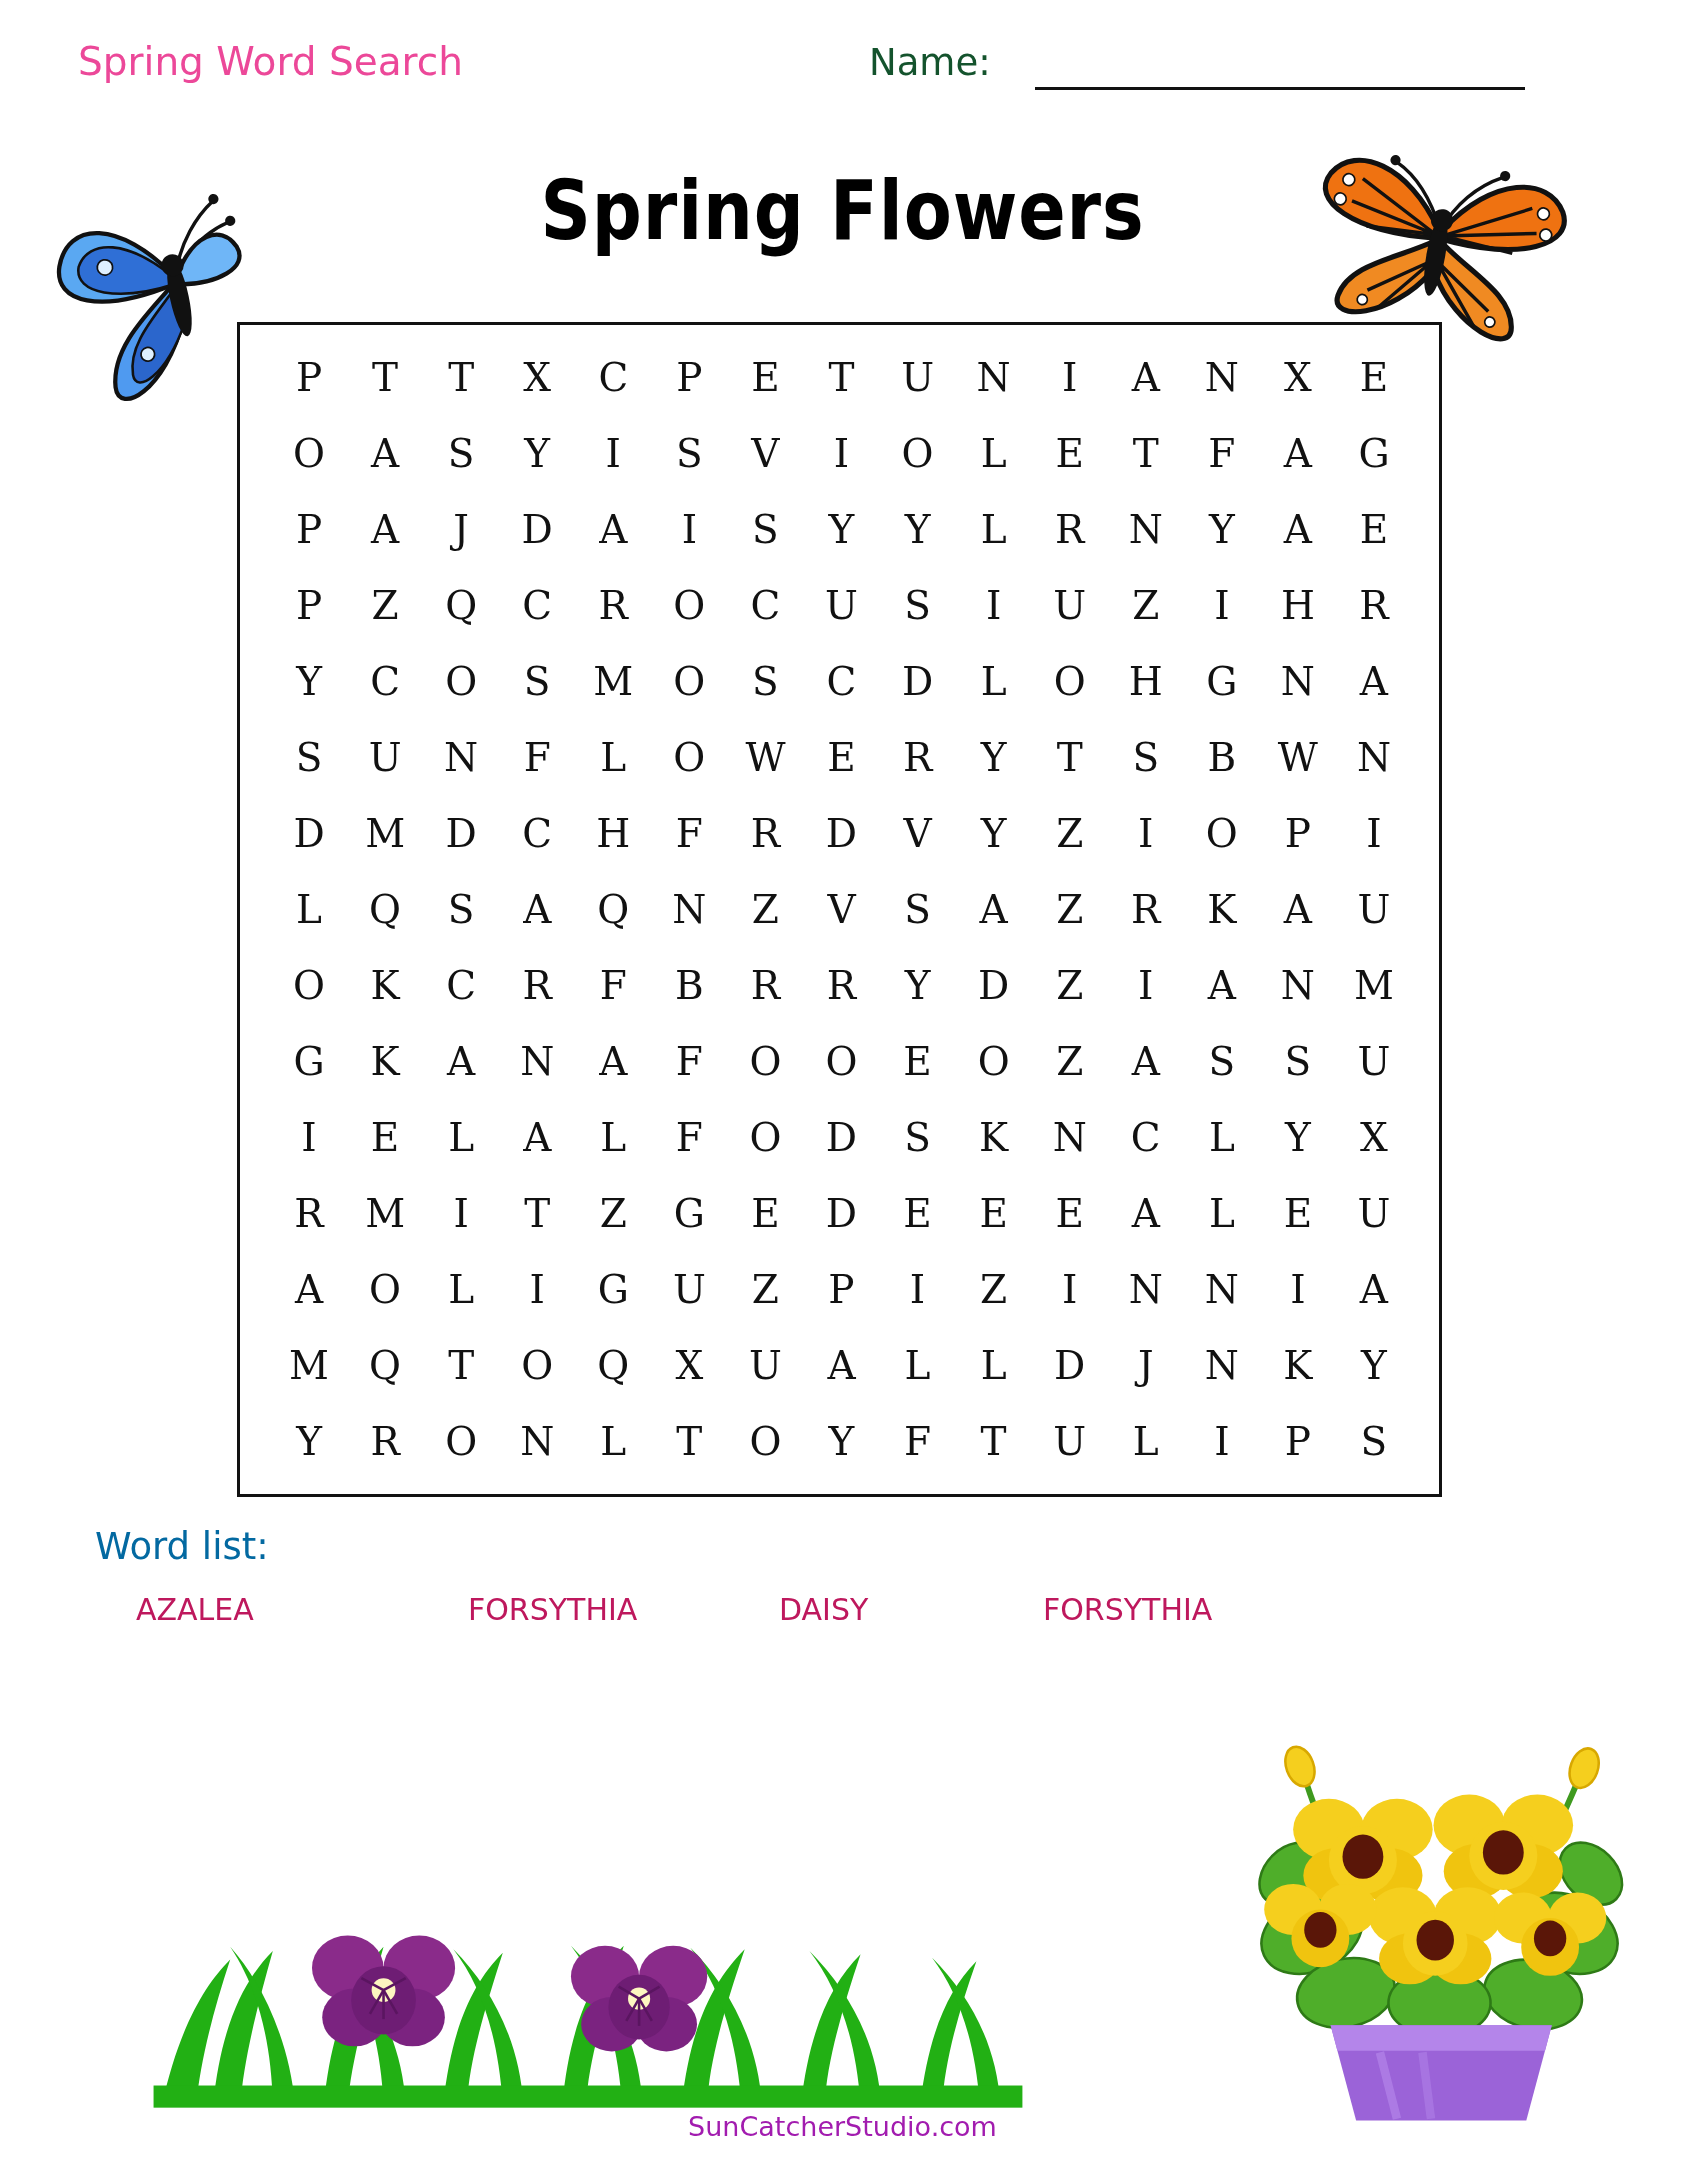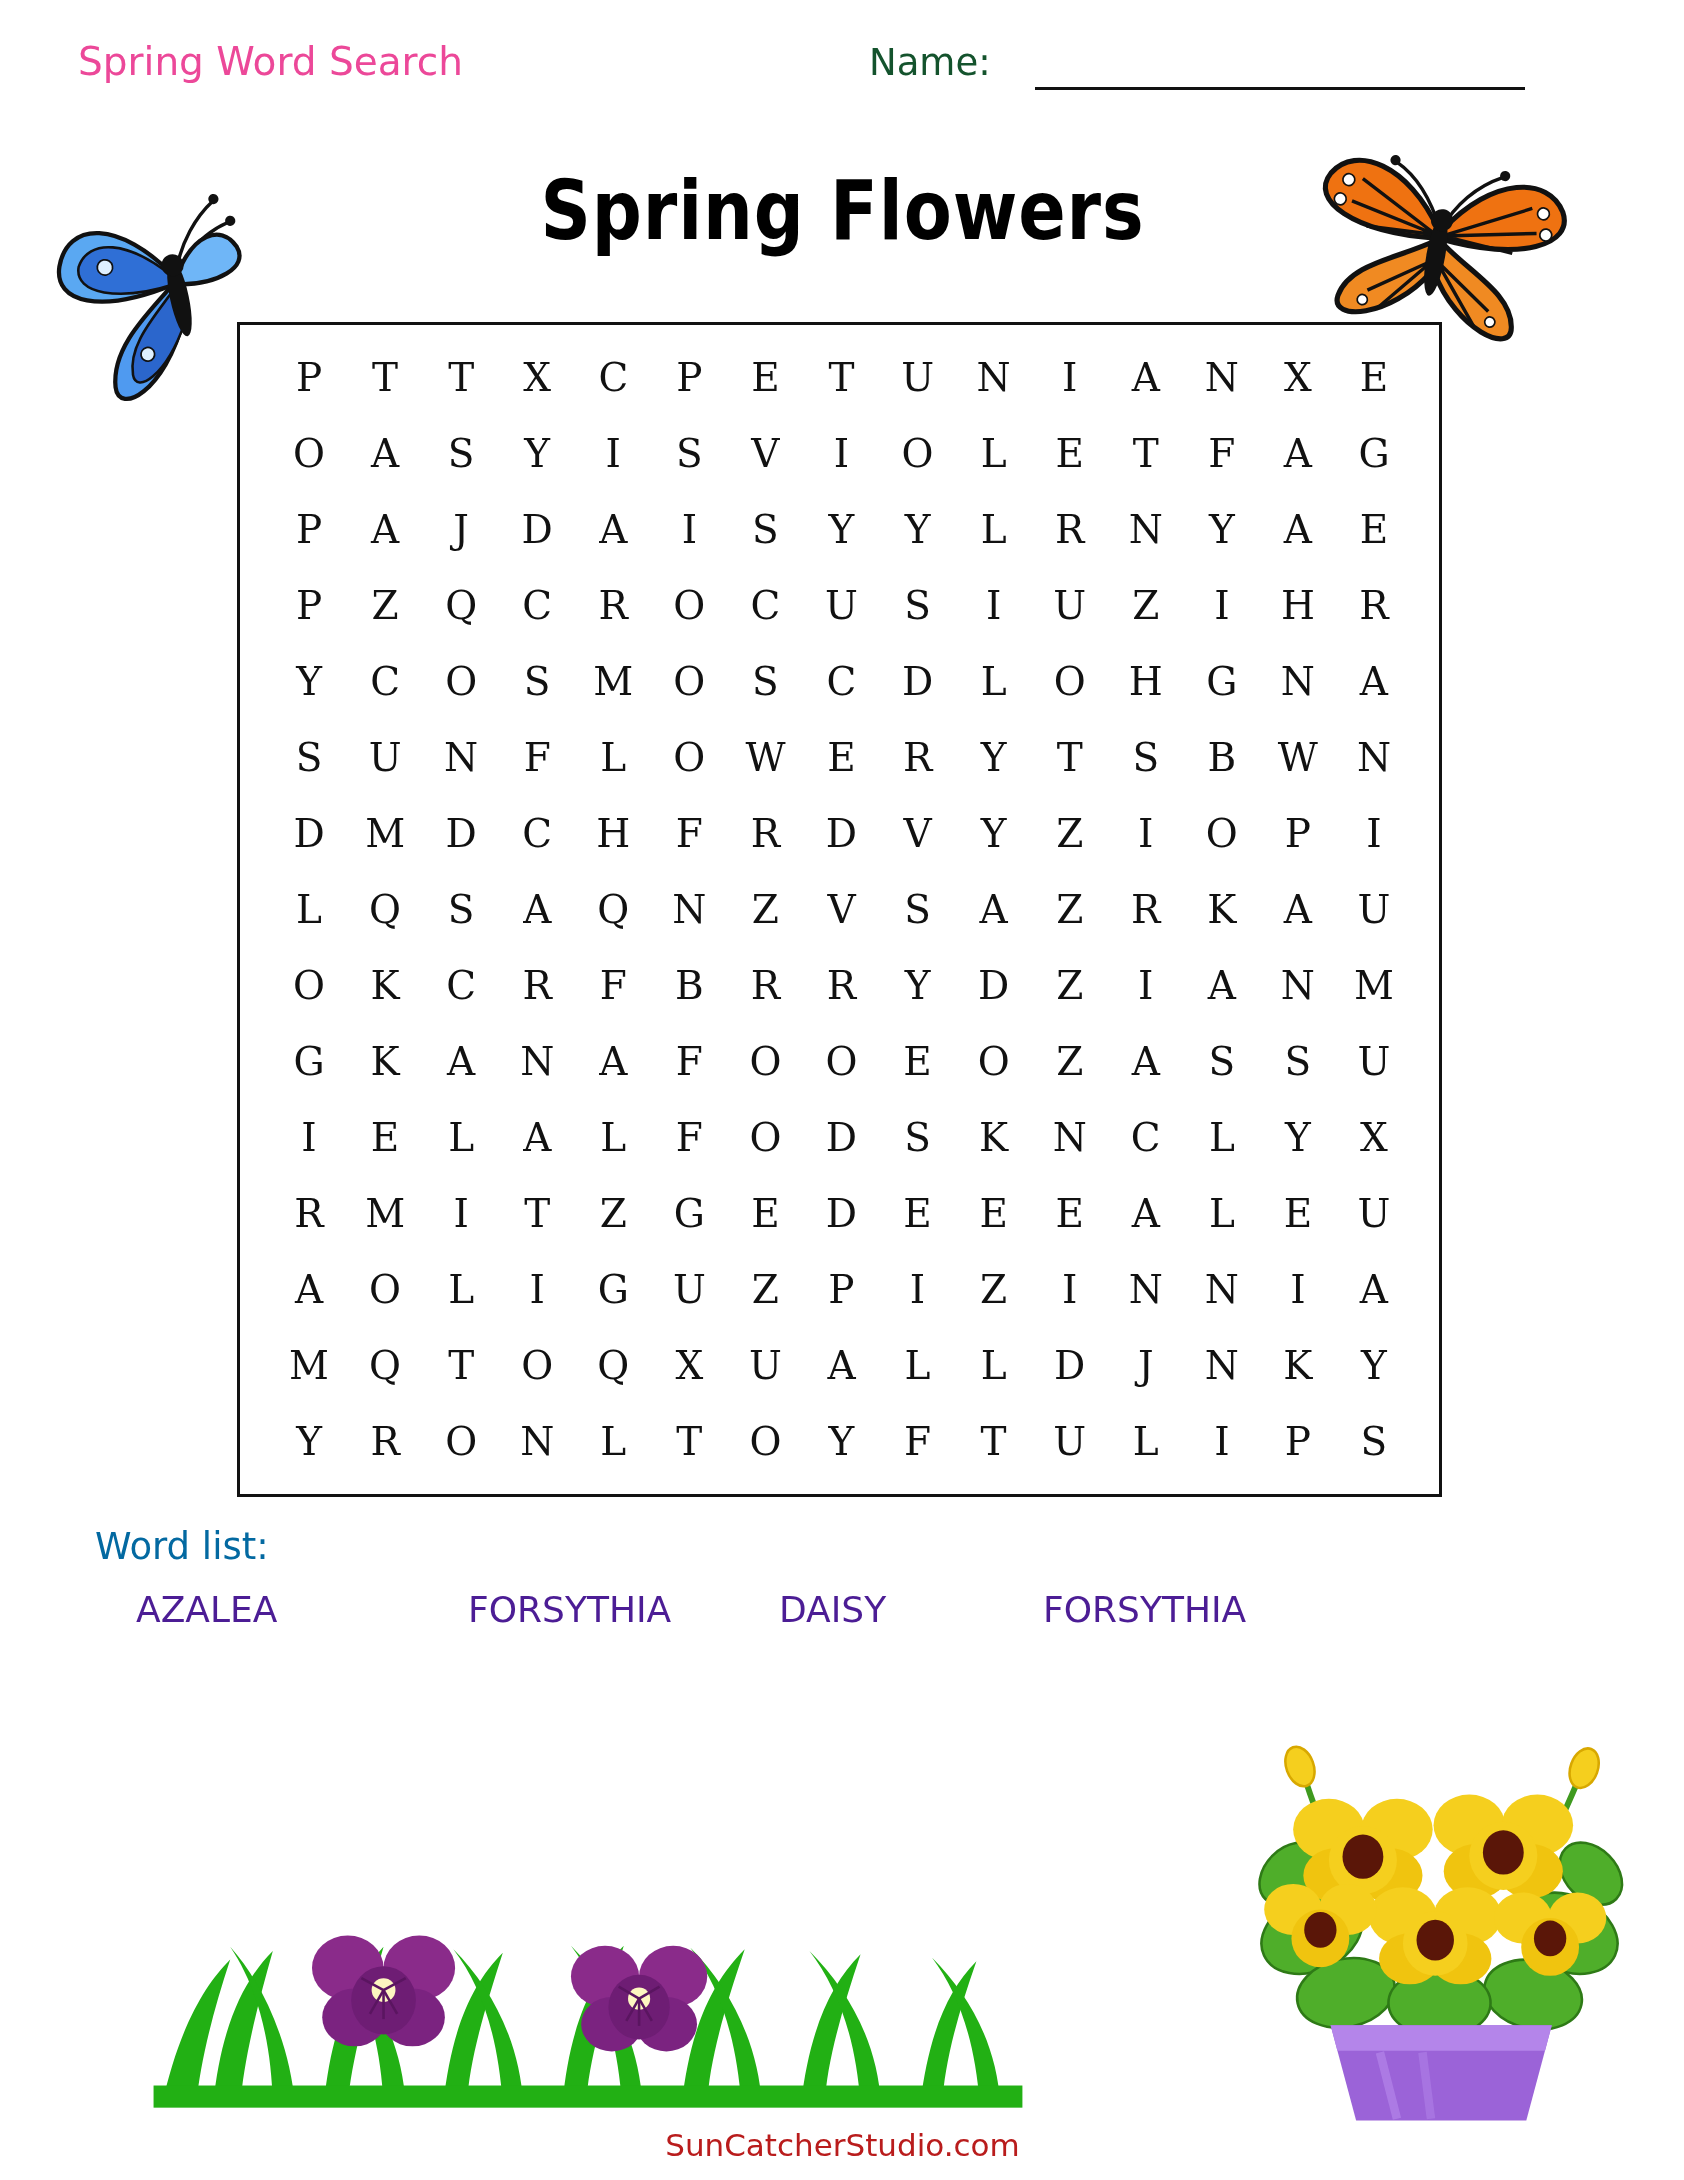"AZALEA" .wordlist { color: #4c1d95 -> #be185d; font-size: 36px -> 30px }
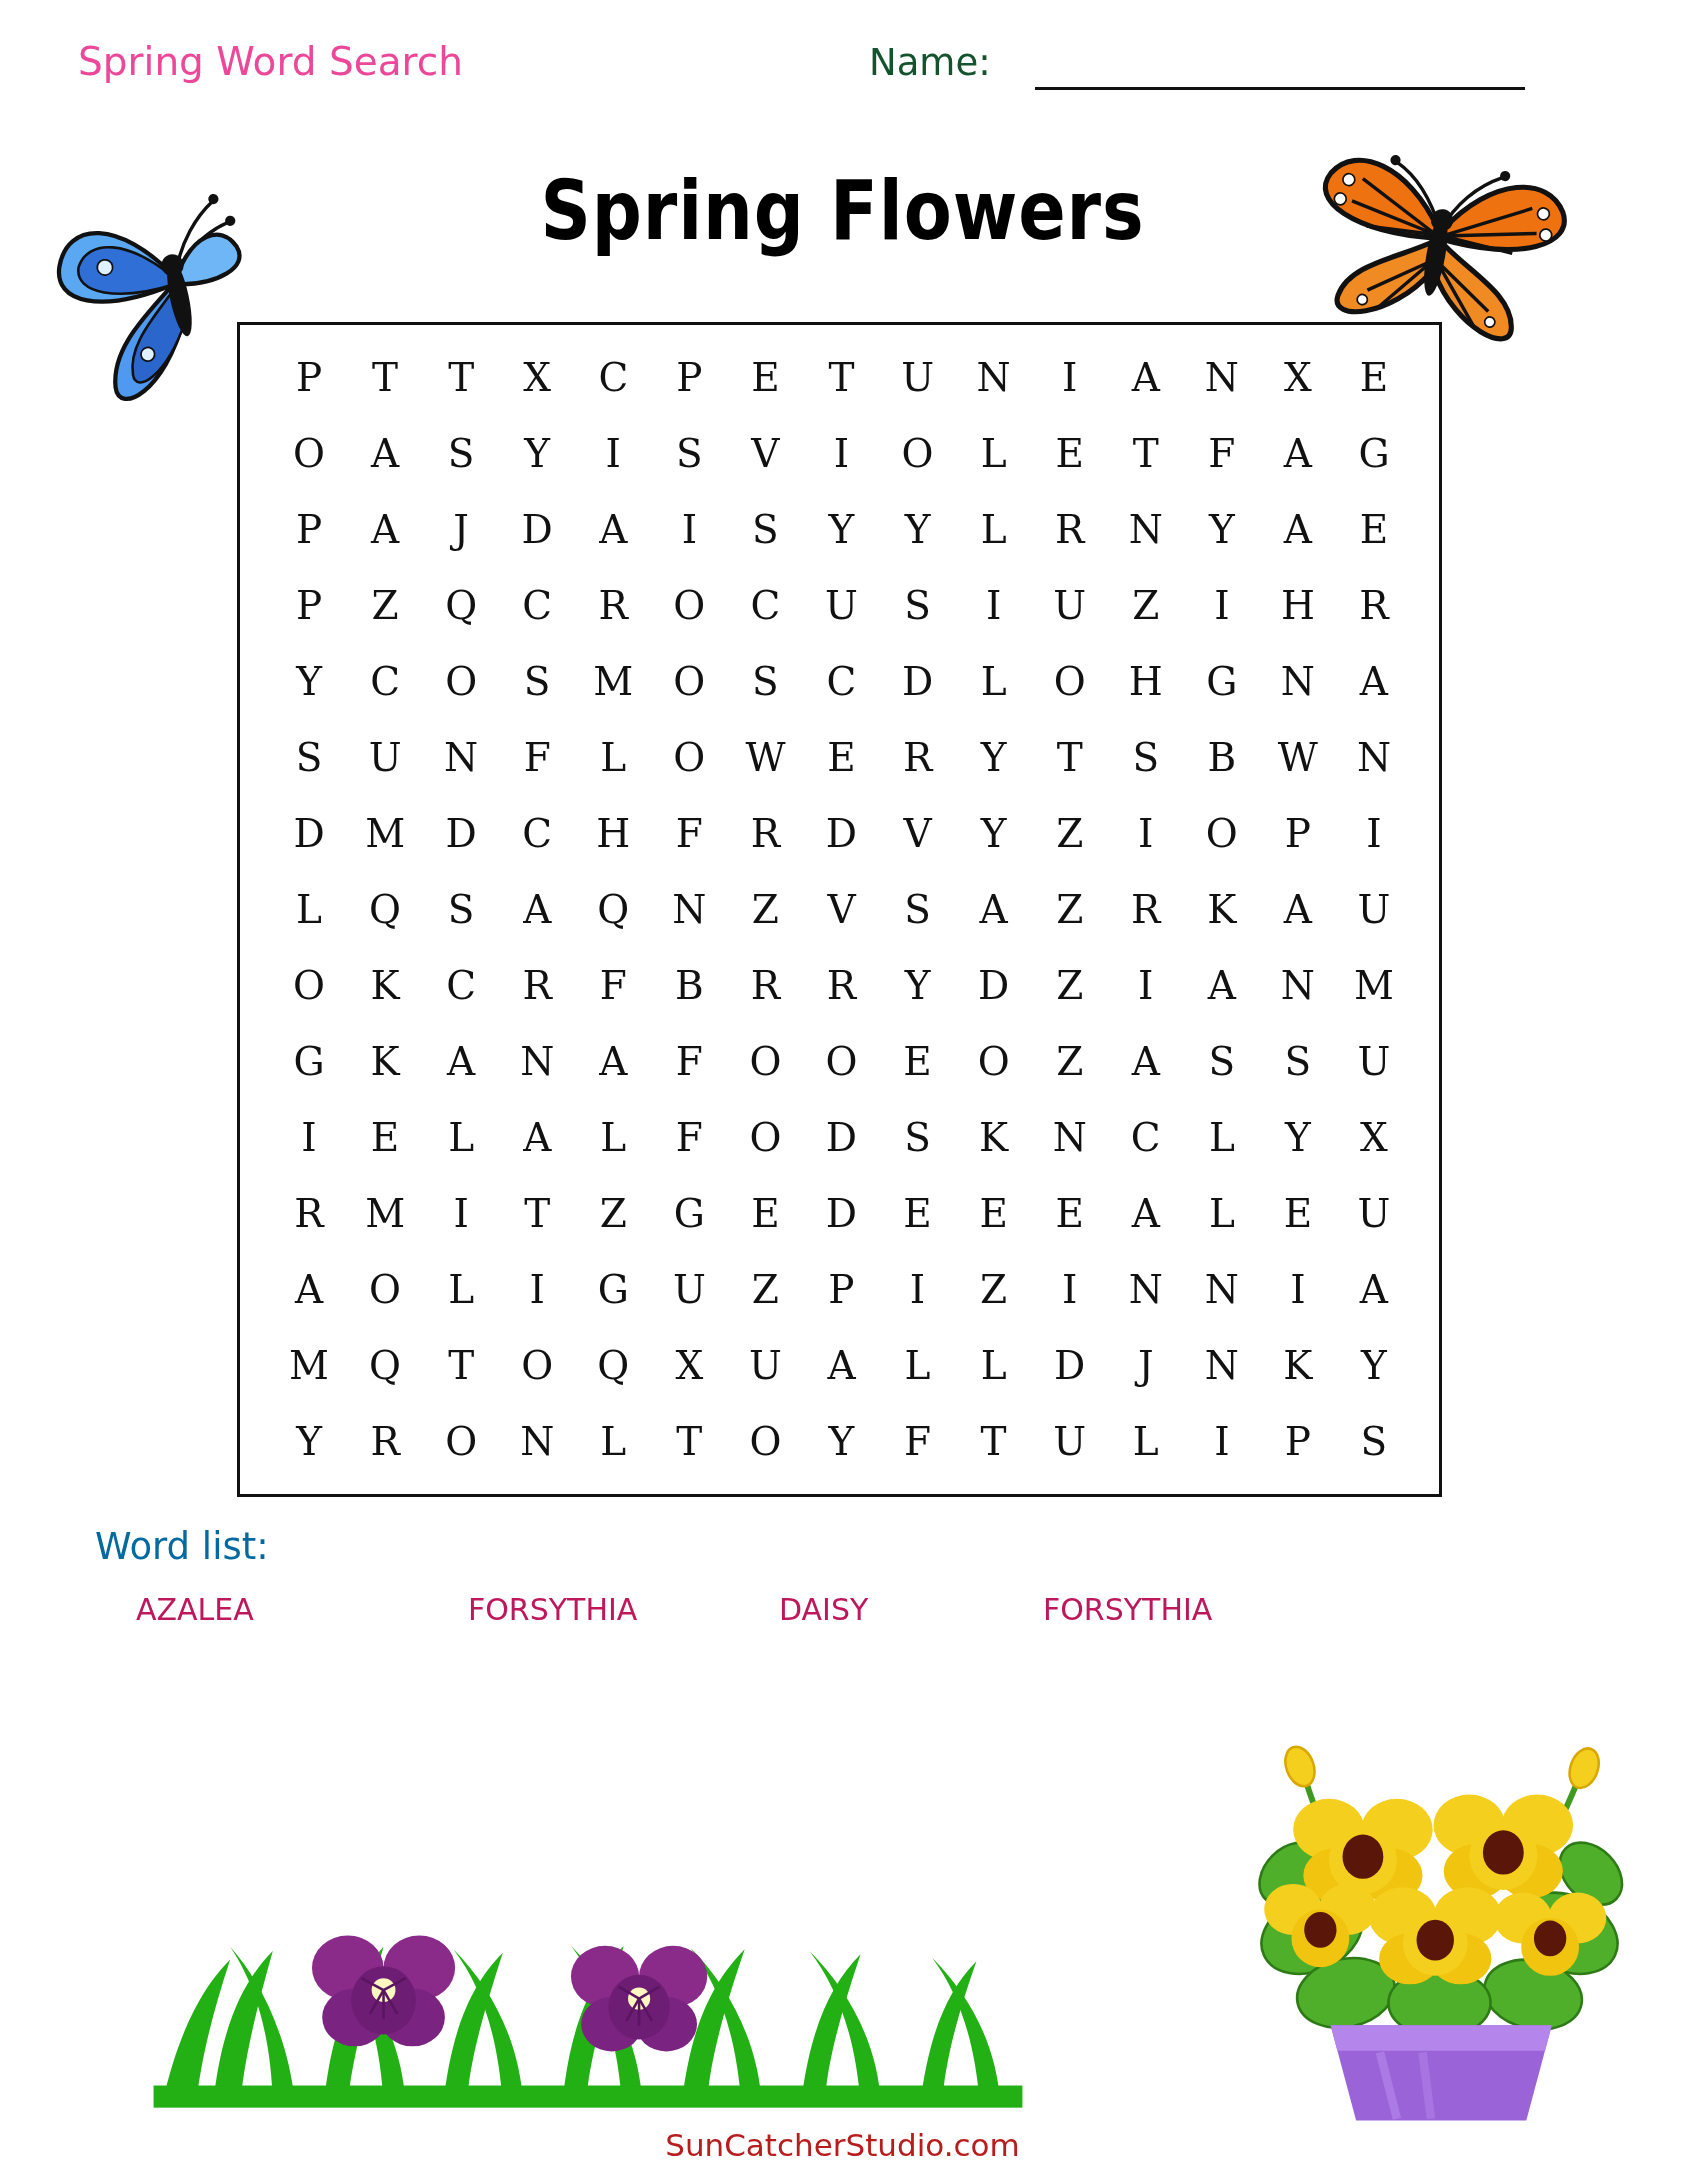"SunCatcherStudio.com" .footer { color: #b91c1c -> #a21caf; font-size: 31px -> 27px; margin-top: 16px -> none }
